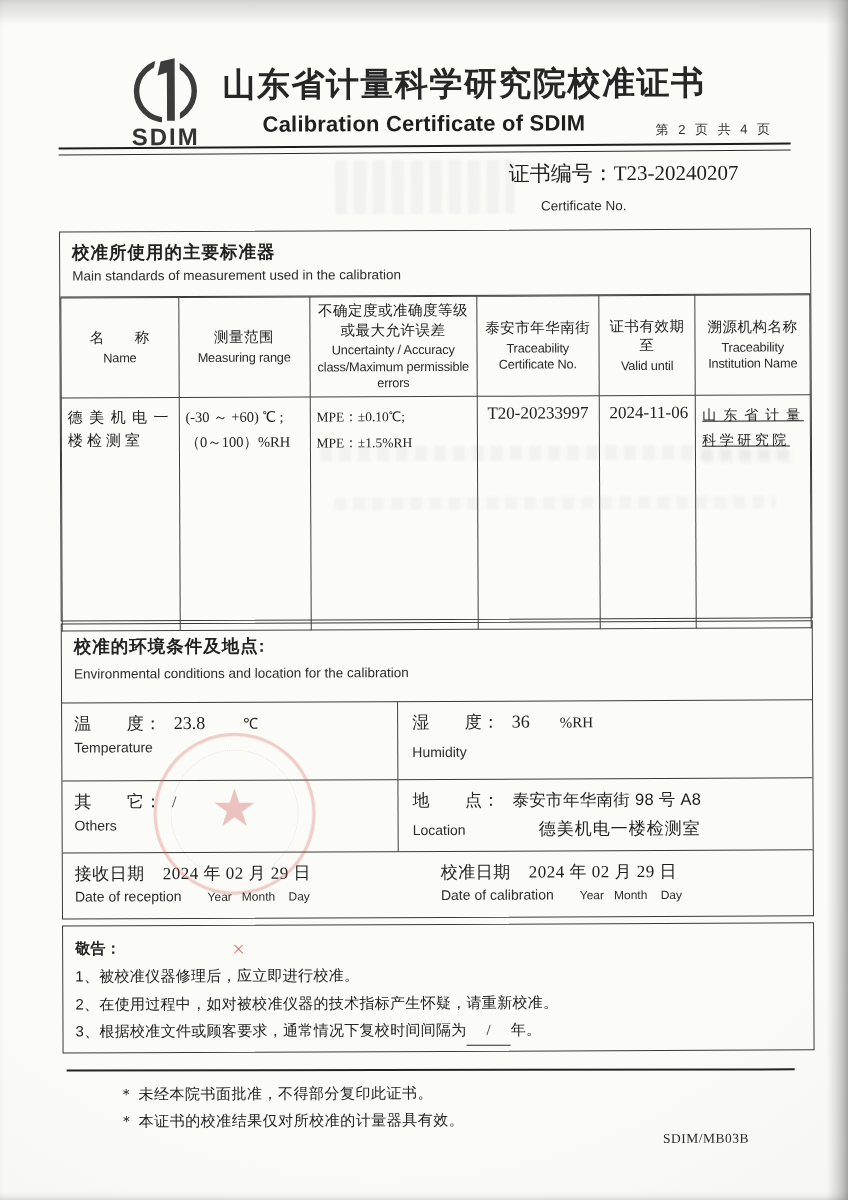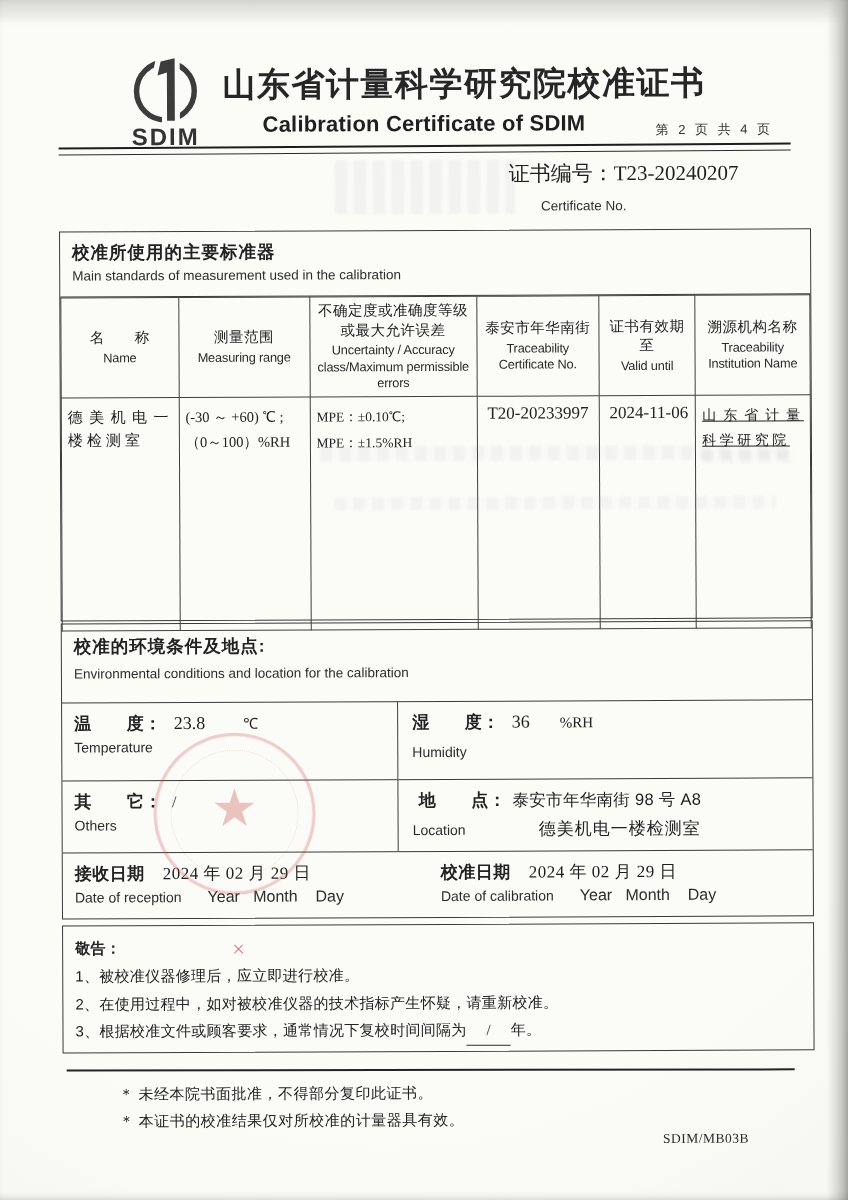"温 度：" .lab-cn { font-weight: 700 -> 400; text-align: center -> none }
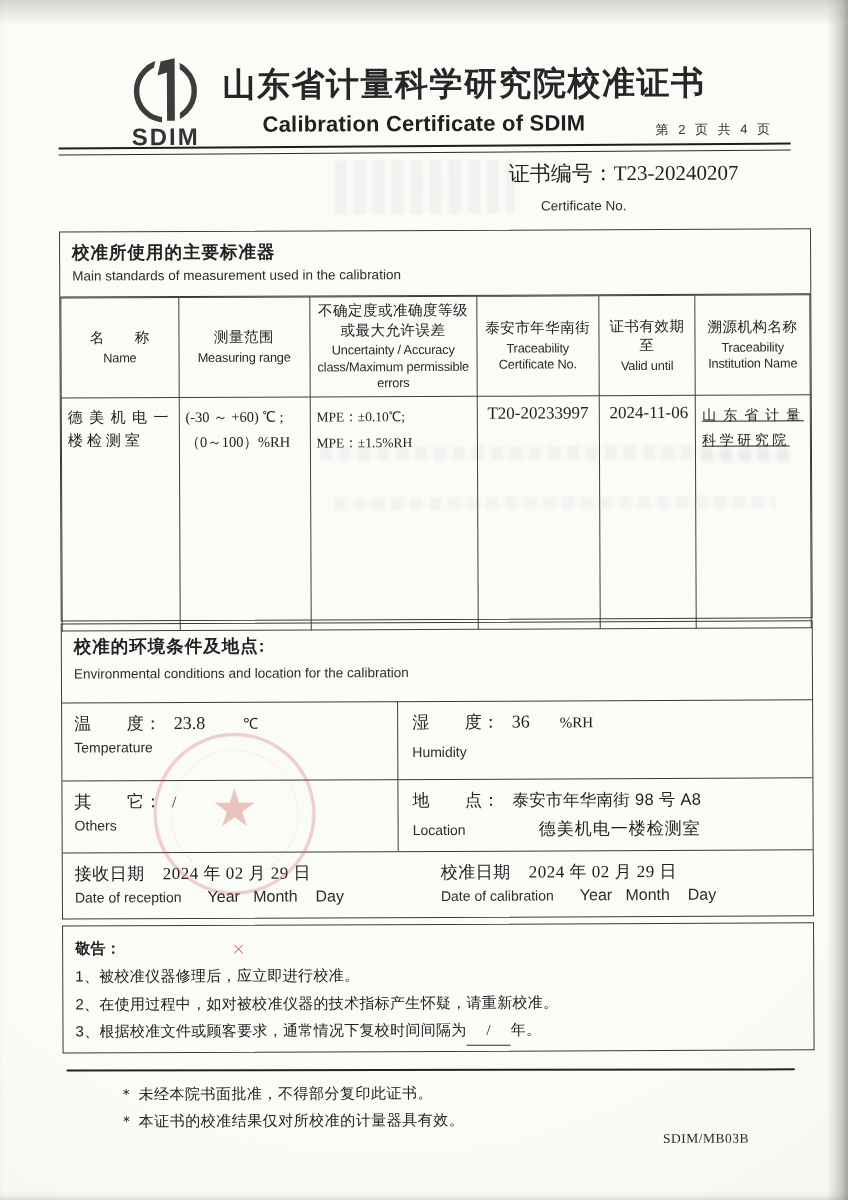"Year Month Day" .date-units { font-size: 16px -> 12px }
